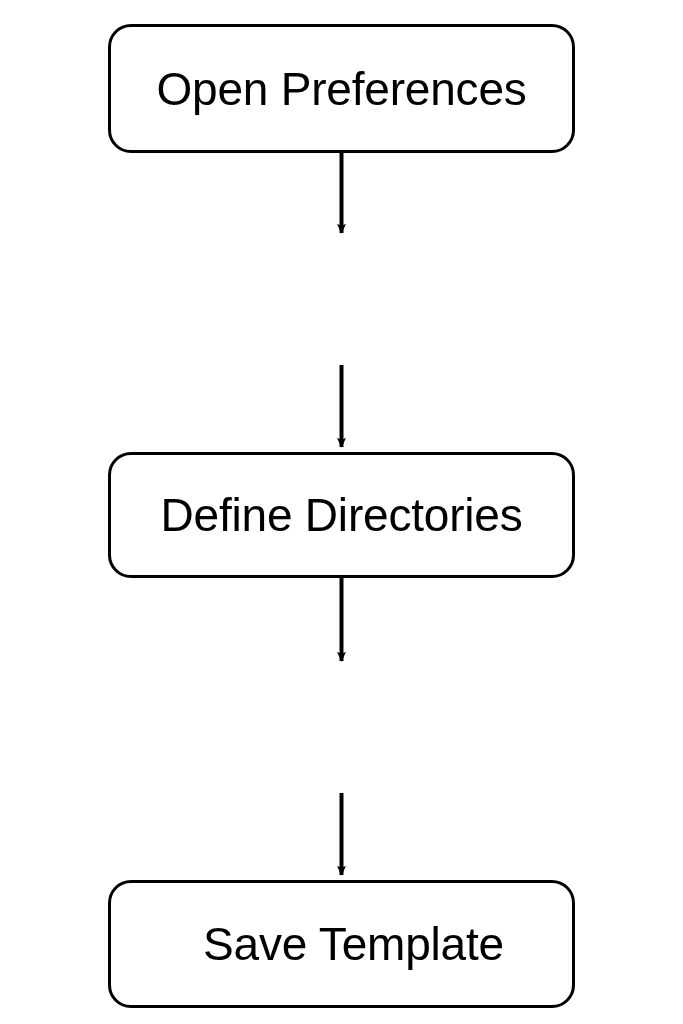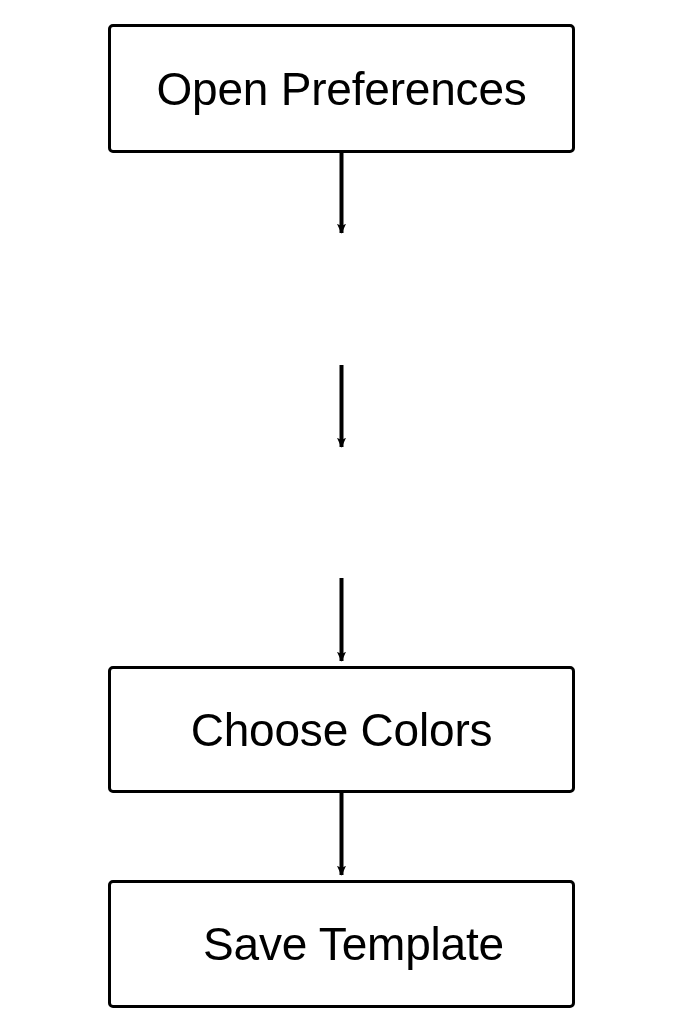"Open Preferences" .node-box { border-radius: 5px -> 23px }
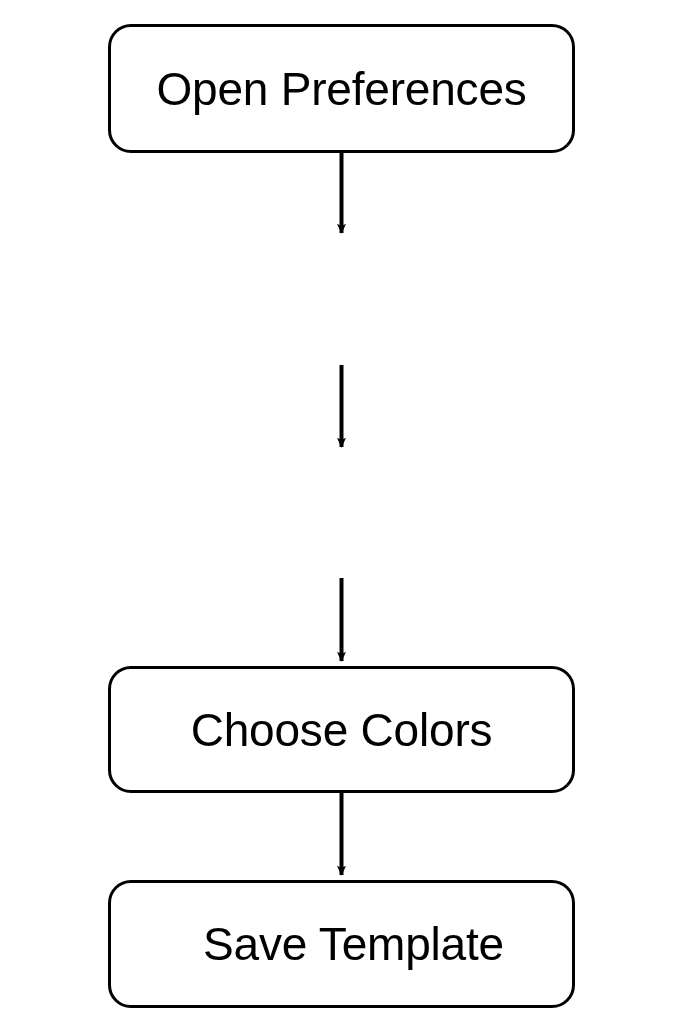"Define Directories" div.node-box { html: none -> <div> <span>Define Directories</span> </div> }
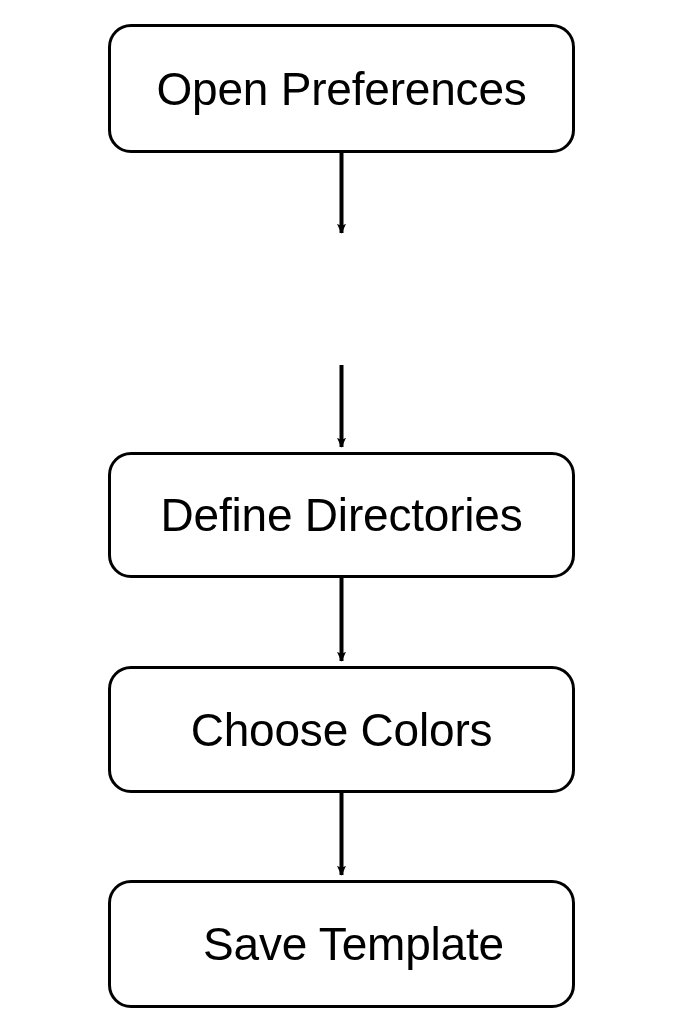"Choose Colors" div.node-box { html: <div> <span>Choose Colors</span> </div> -> none }
